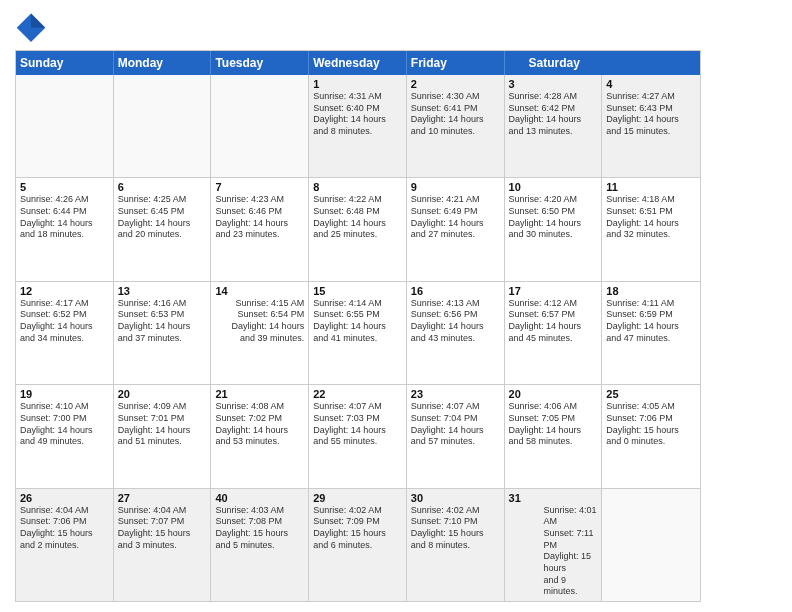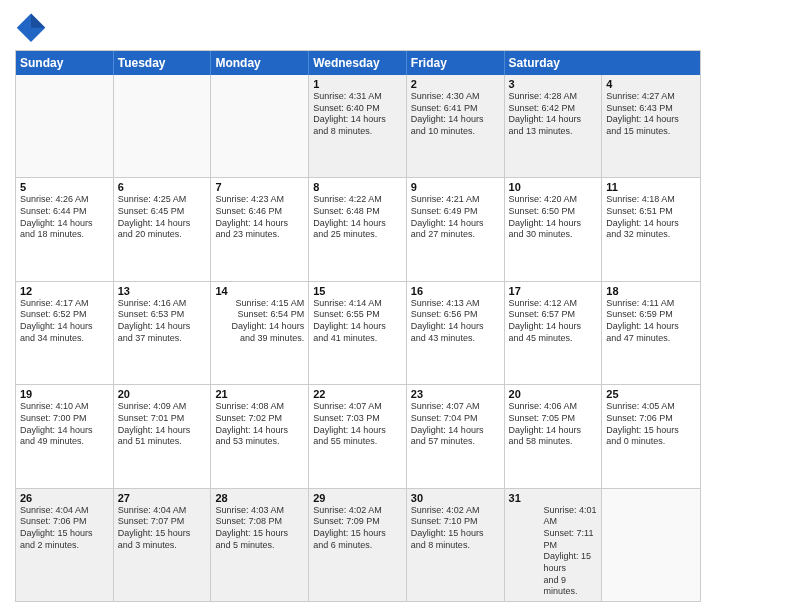"Tuesday" div.day-header { order: before "Monday" -> after "Monday" }
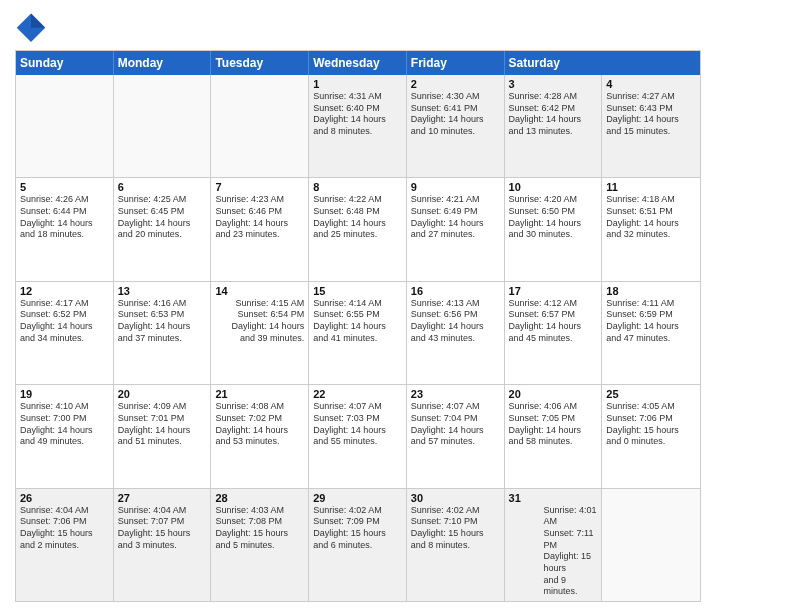"Saturday" .day-header:last-child { margin-left: none -> 20px }
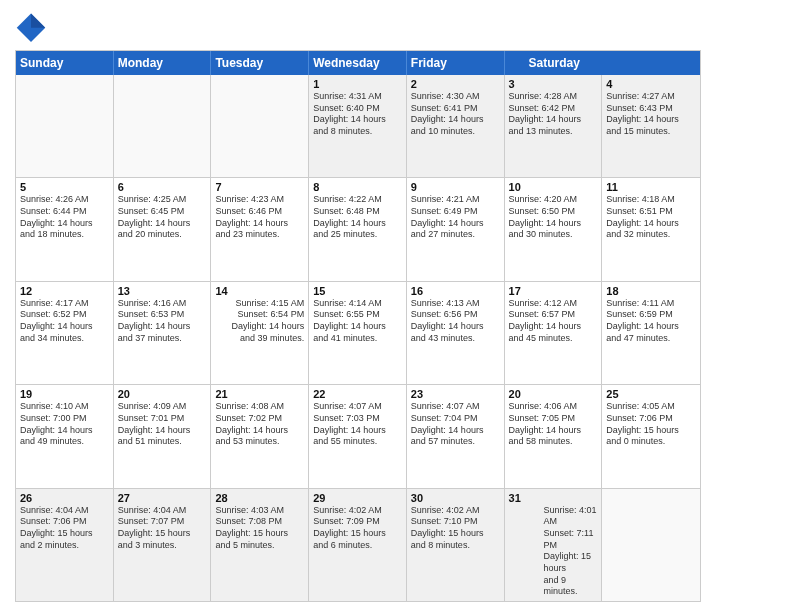"28" span.day-num { text: 28 -> 40 }
